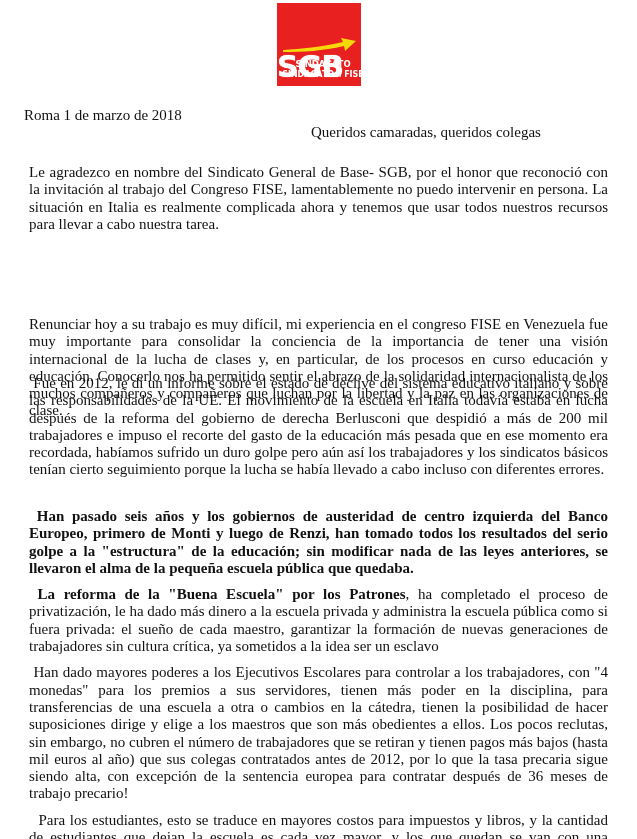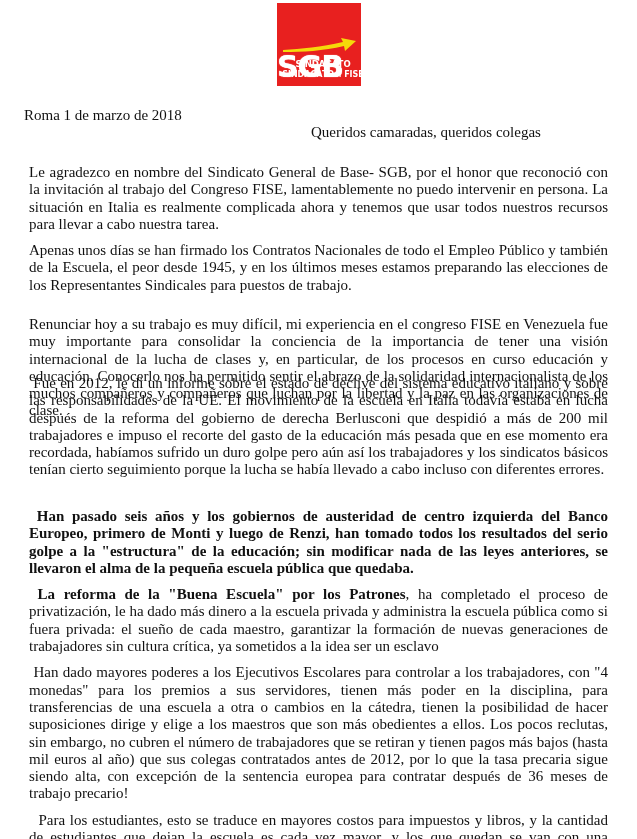"Apenas unos días se han" p { html: <p>Apenas unos días se han firmado los Contratos Nacionales de todo el Empleo Público y también de la Escuela, el peor desde 1945, y en los últimos meses estamos preparando las elecciones de los Representantes Sindicales para puestos de trabajo.</p> -> none }
